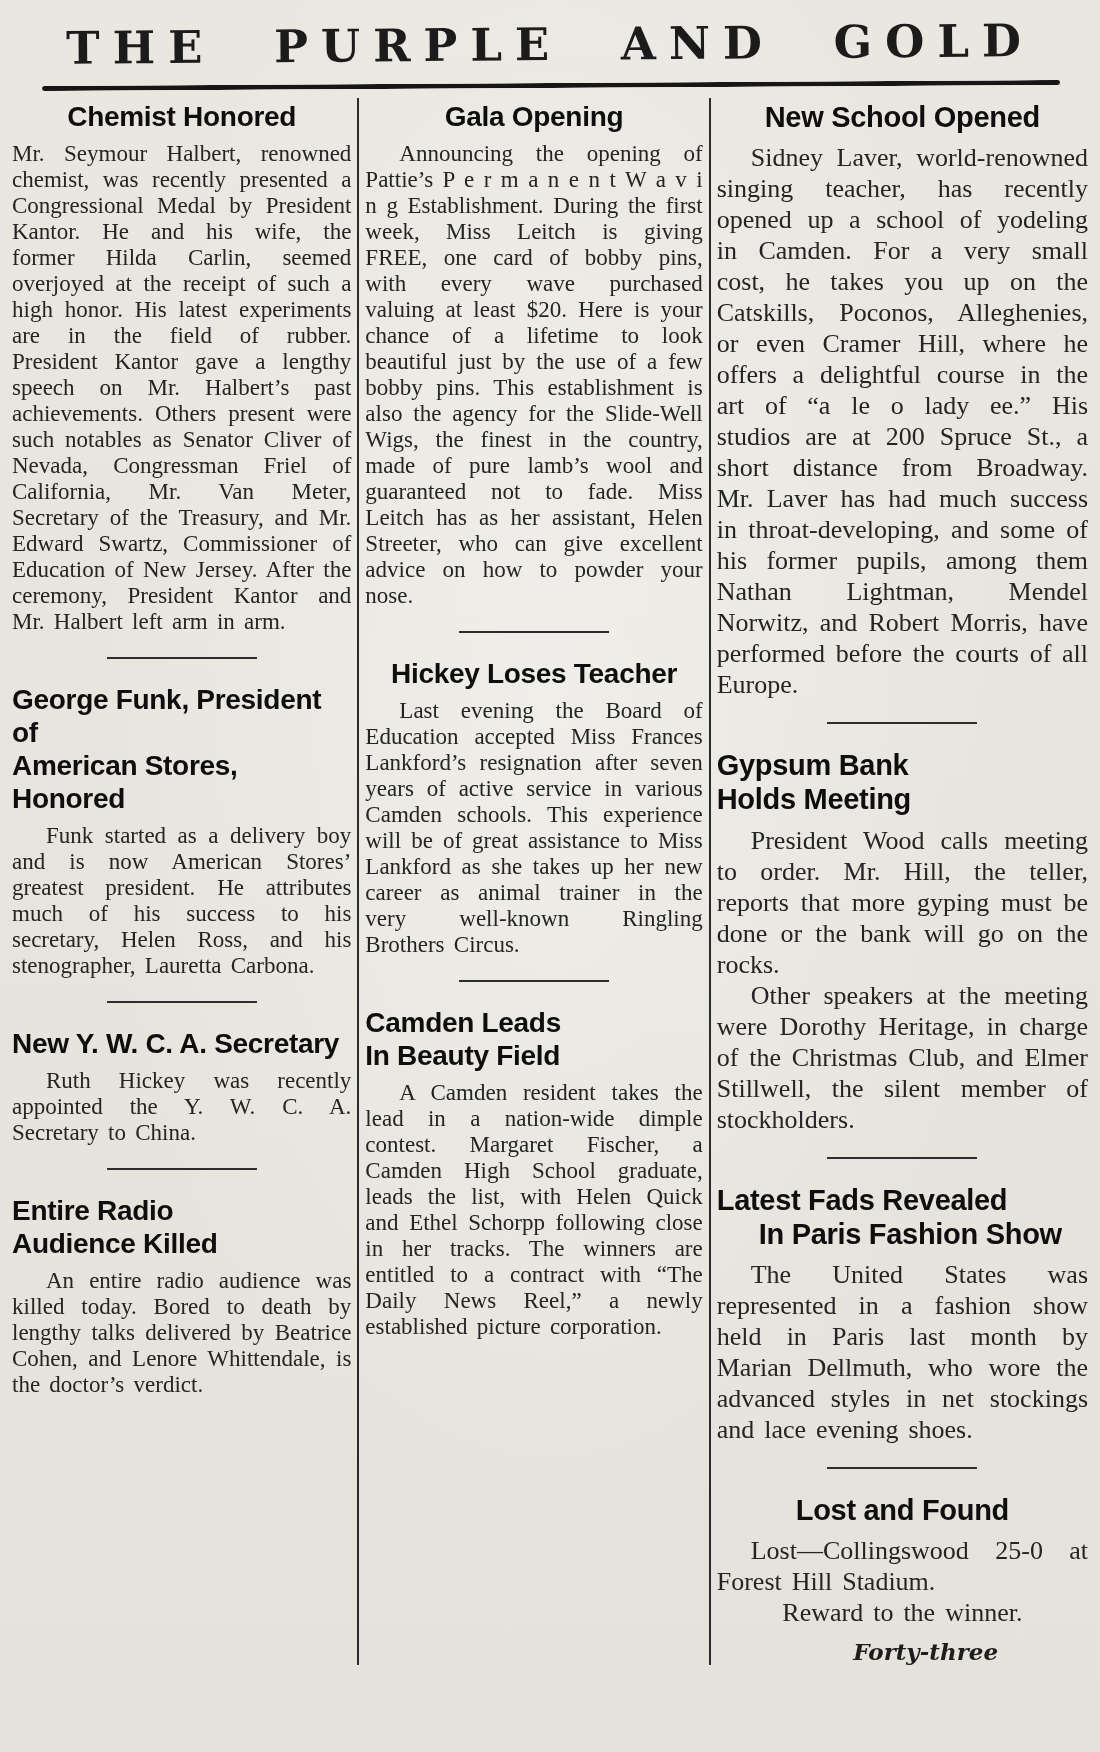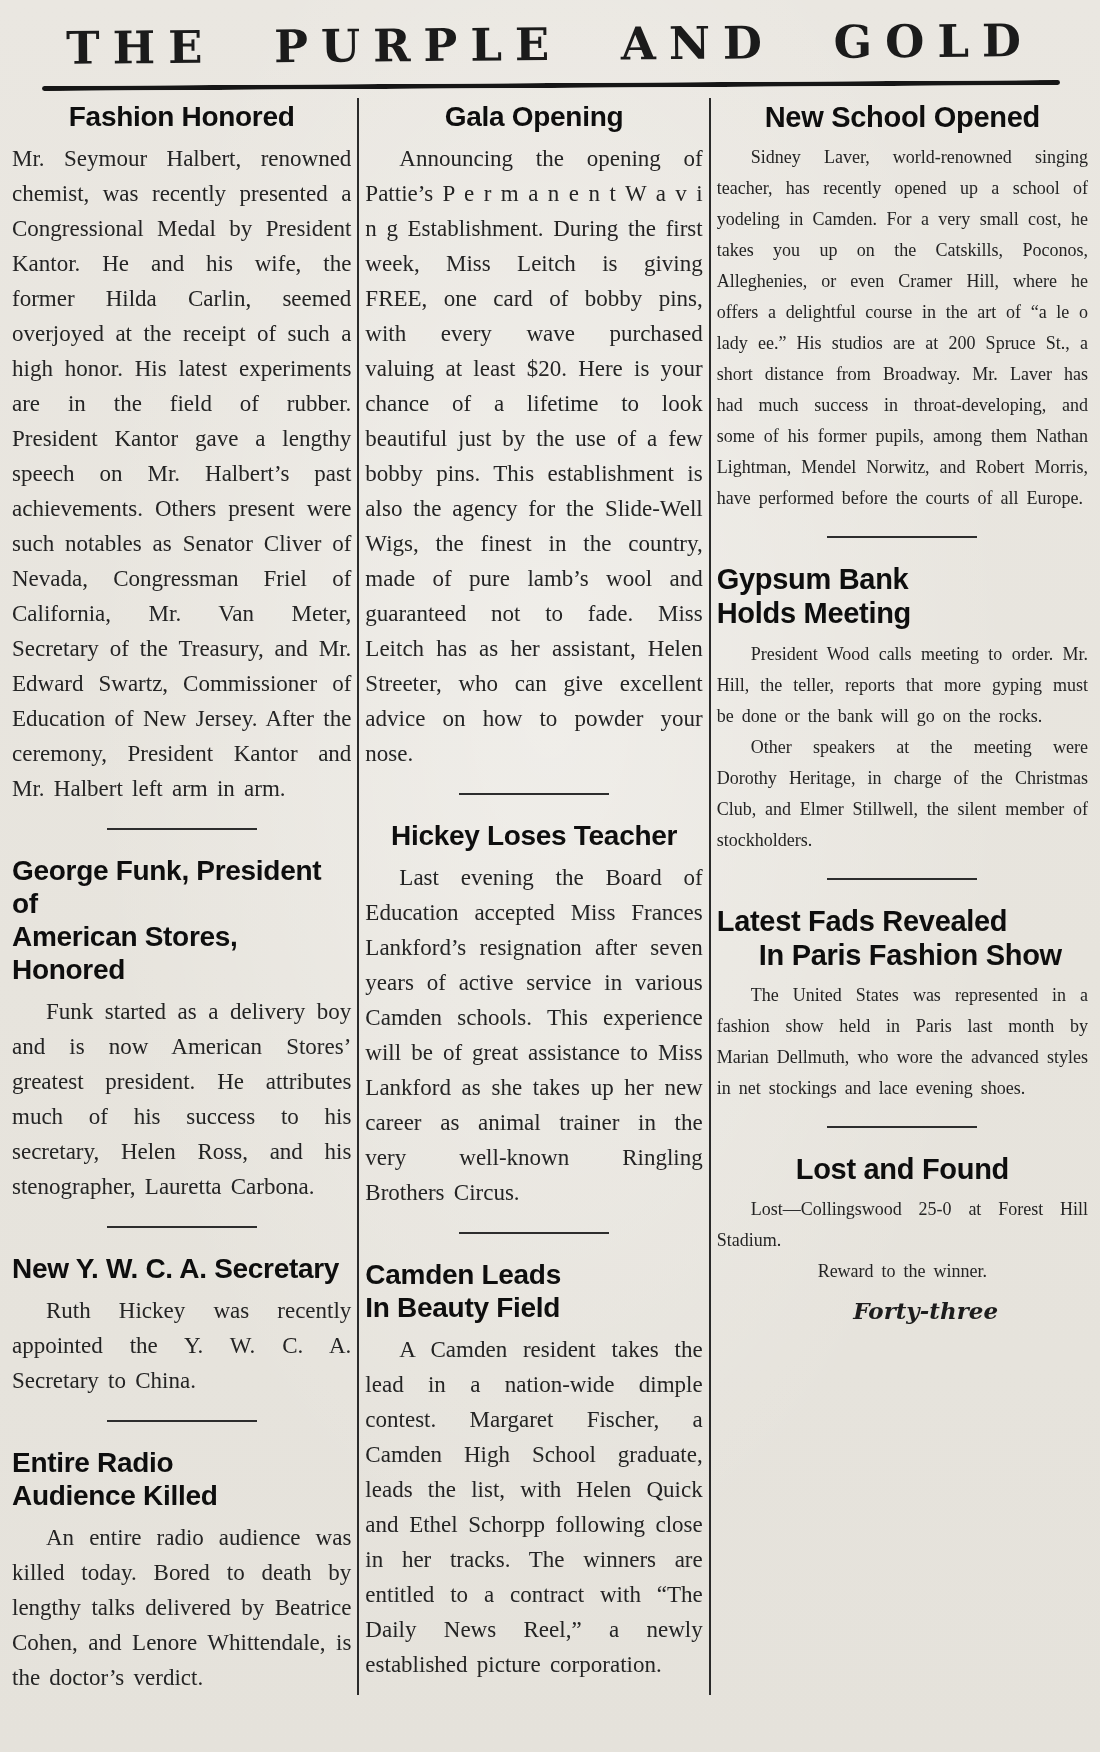"Fashion Honored" h2.hl { text: Fashion -> Chemist }
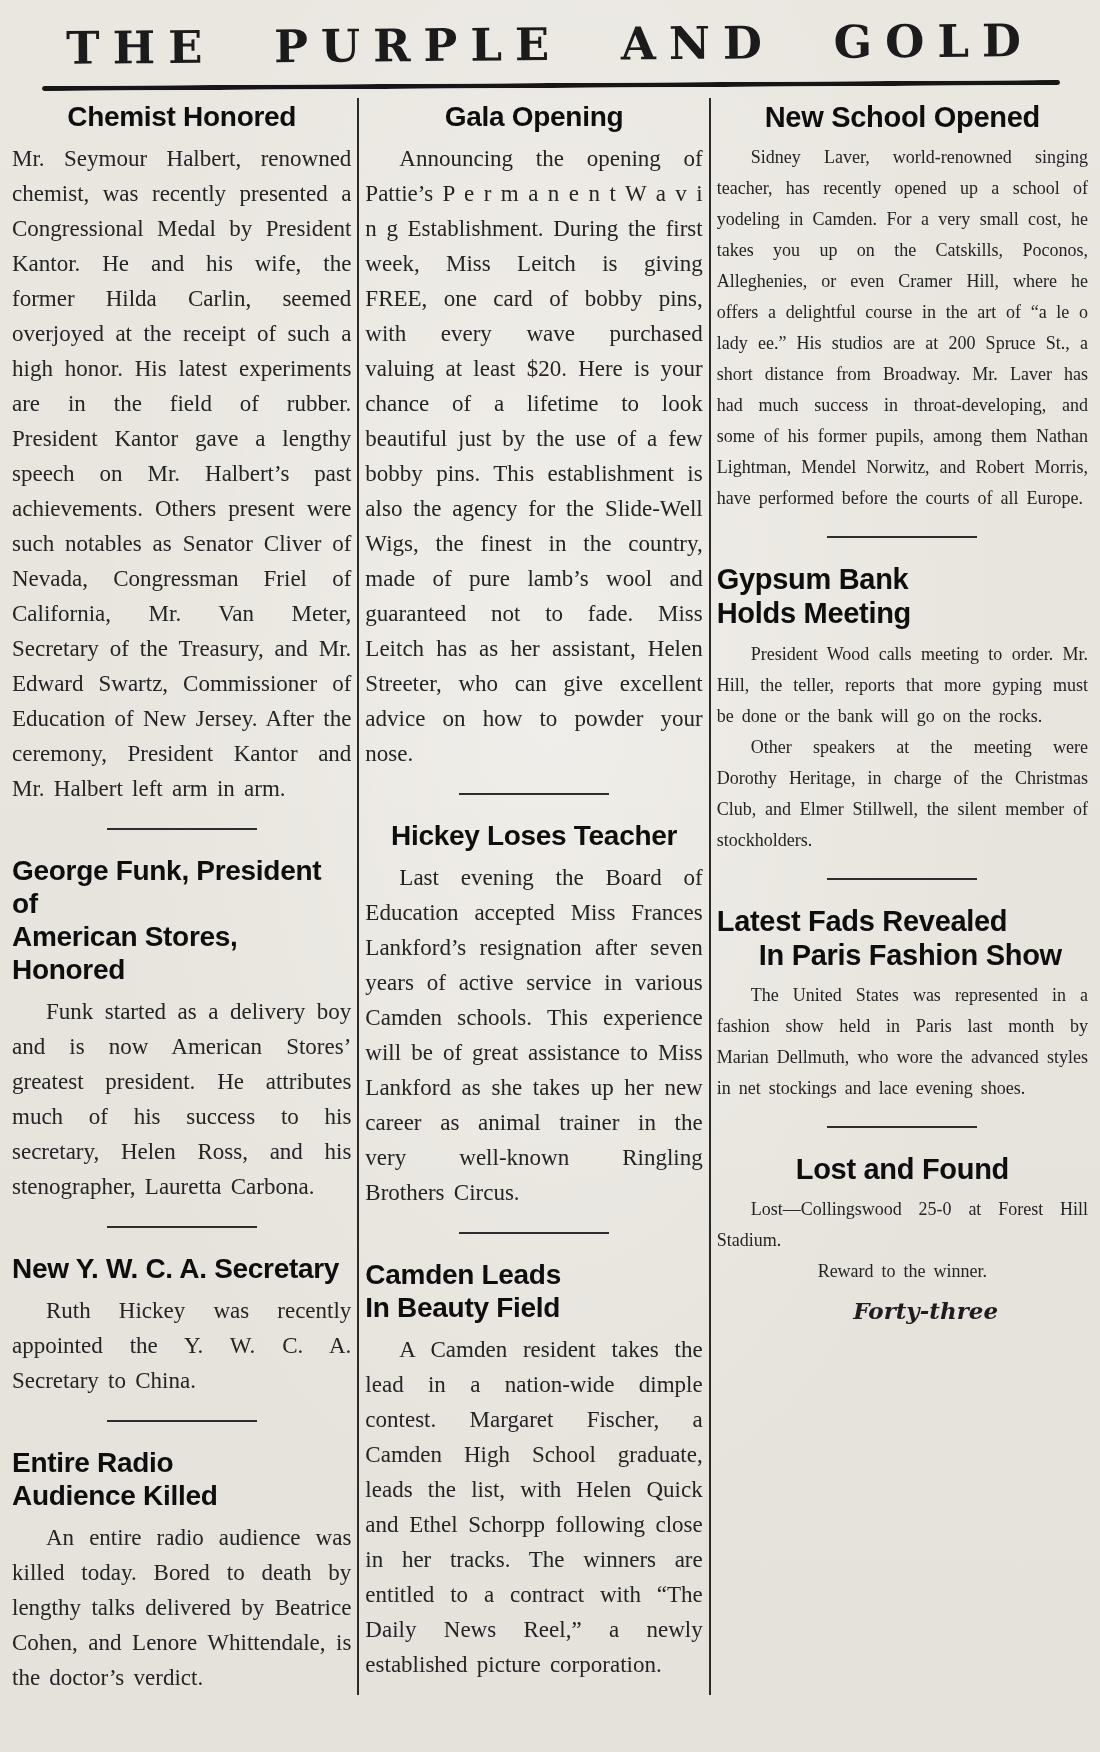"Mr. Seymour Halbert, renowned chemist," .body { line-height: 35px -> 26px }
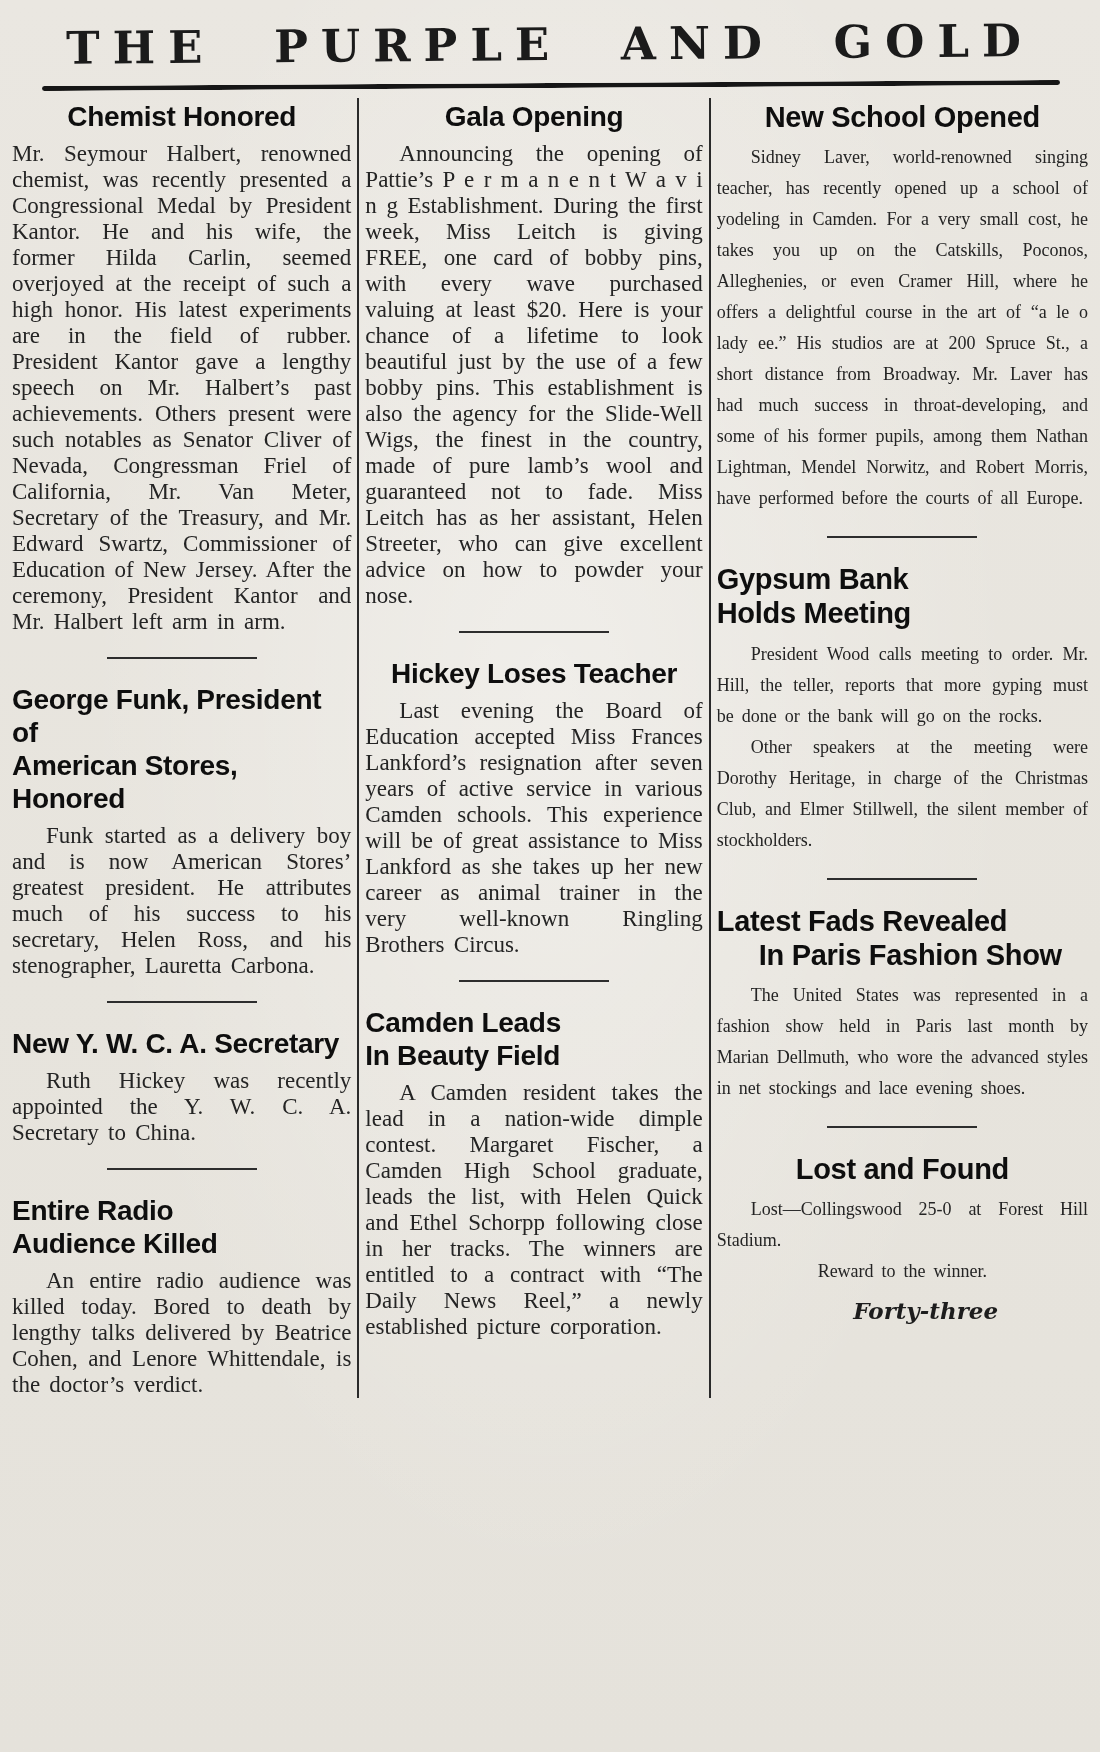"Sidney Laver, world-renowned singing" .col3 .body { font-size: 18px -> 26px }
